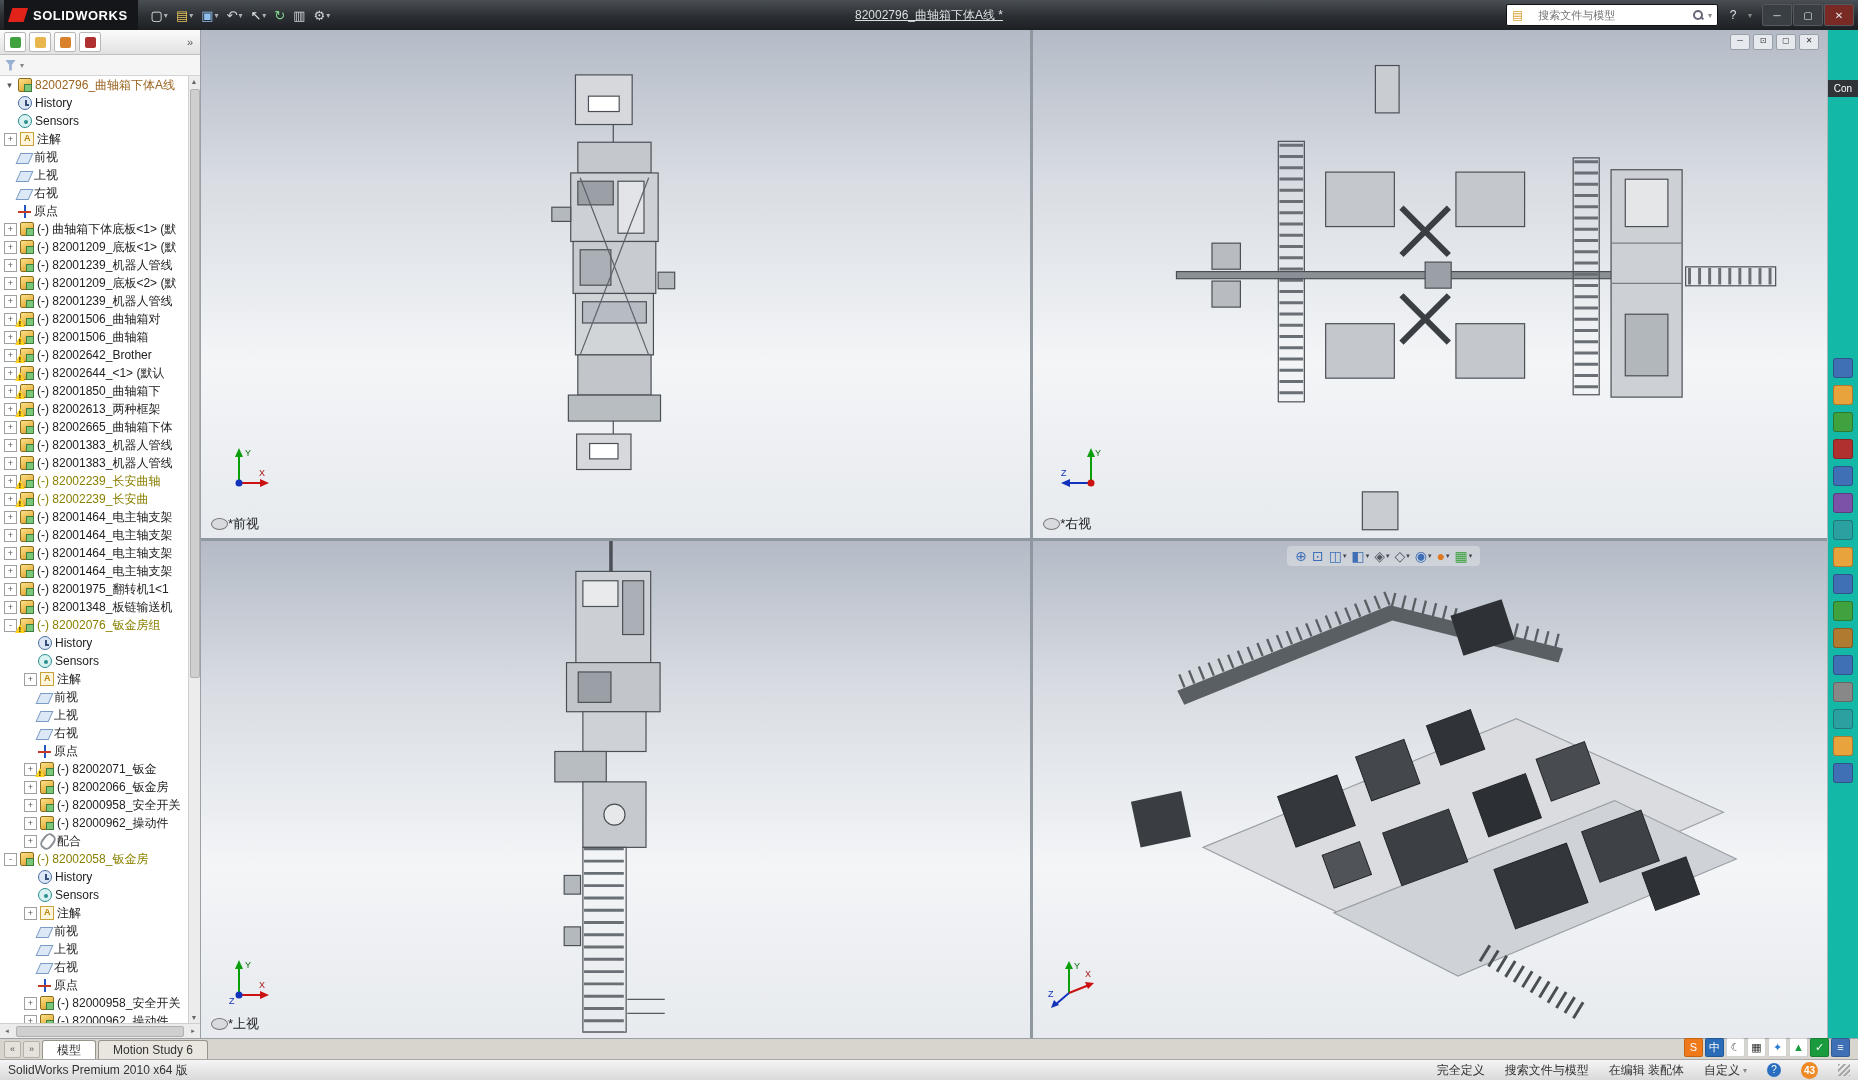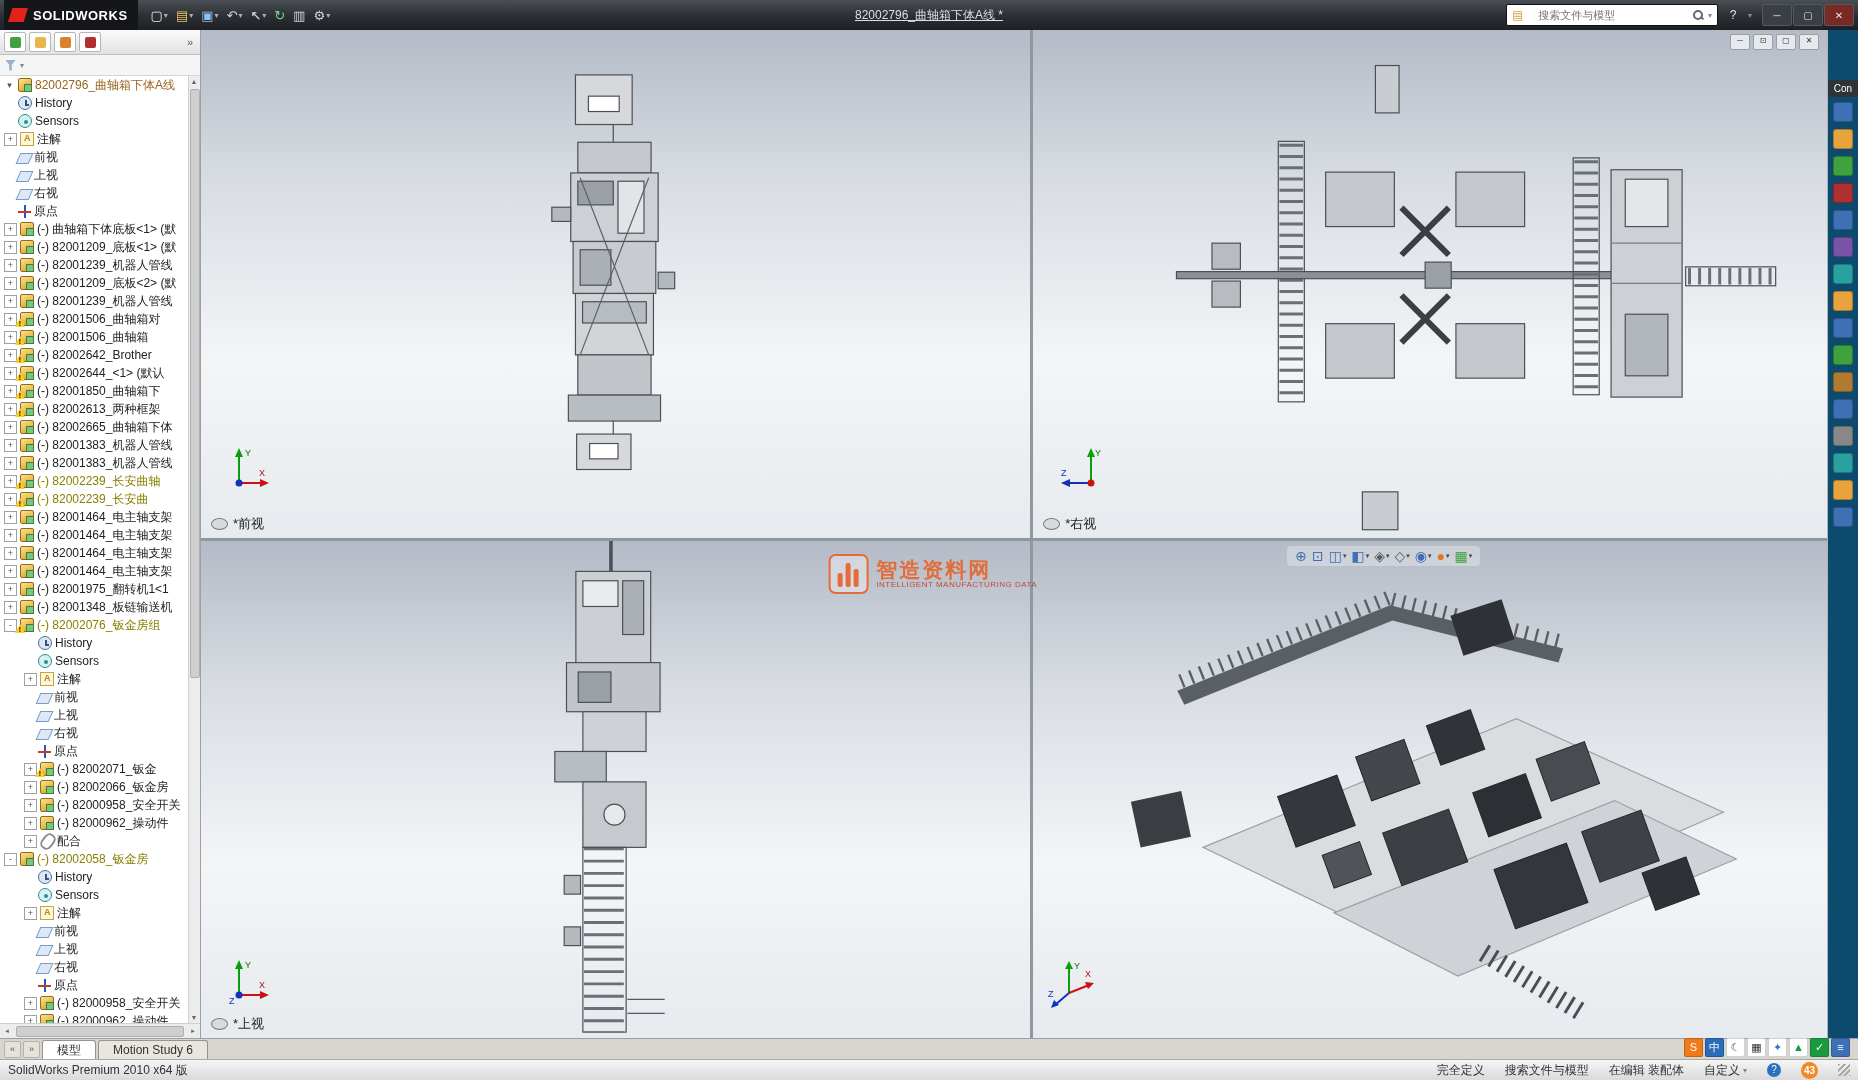"Con" .taskpane { background: #0c4a6e -> #14b8a6; justify-content: none -> center }
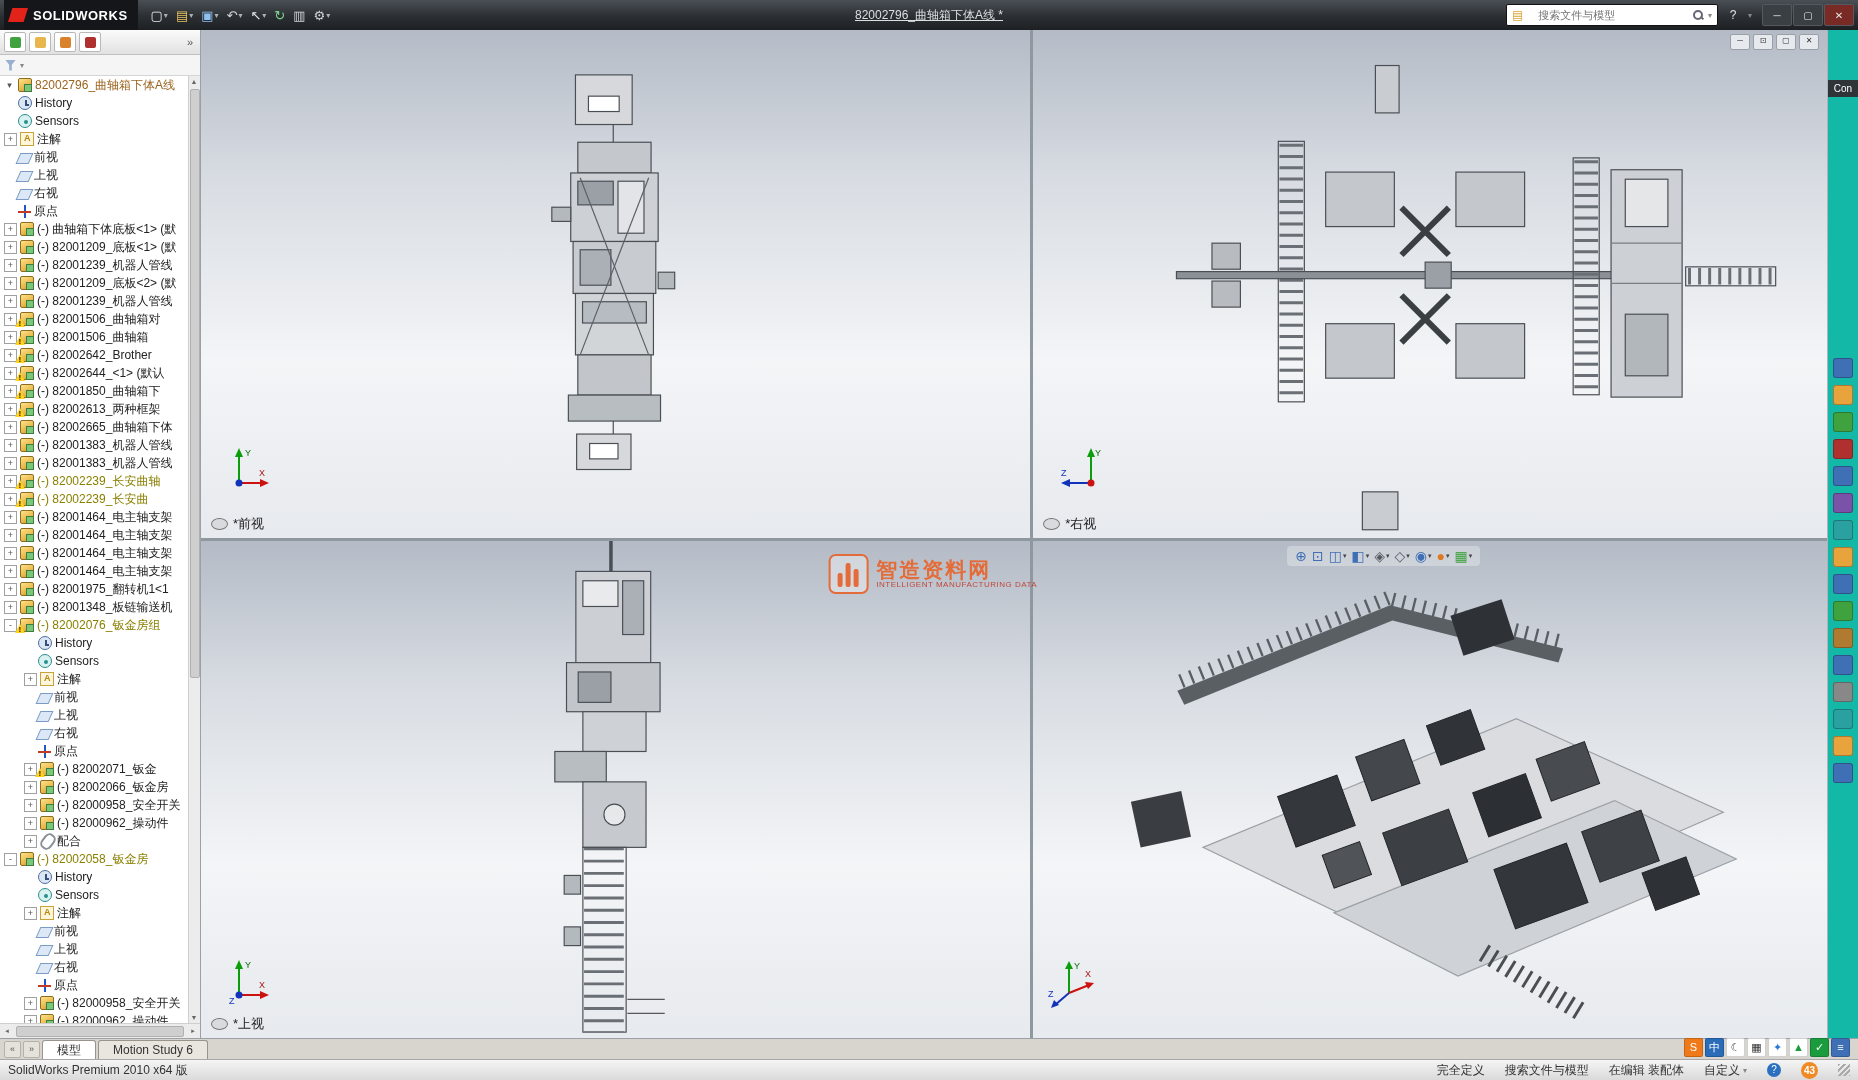"*前视" .vlabel { gap: 5px -> none }
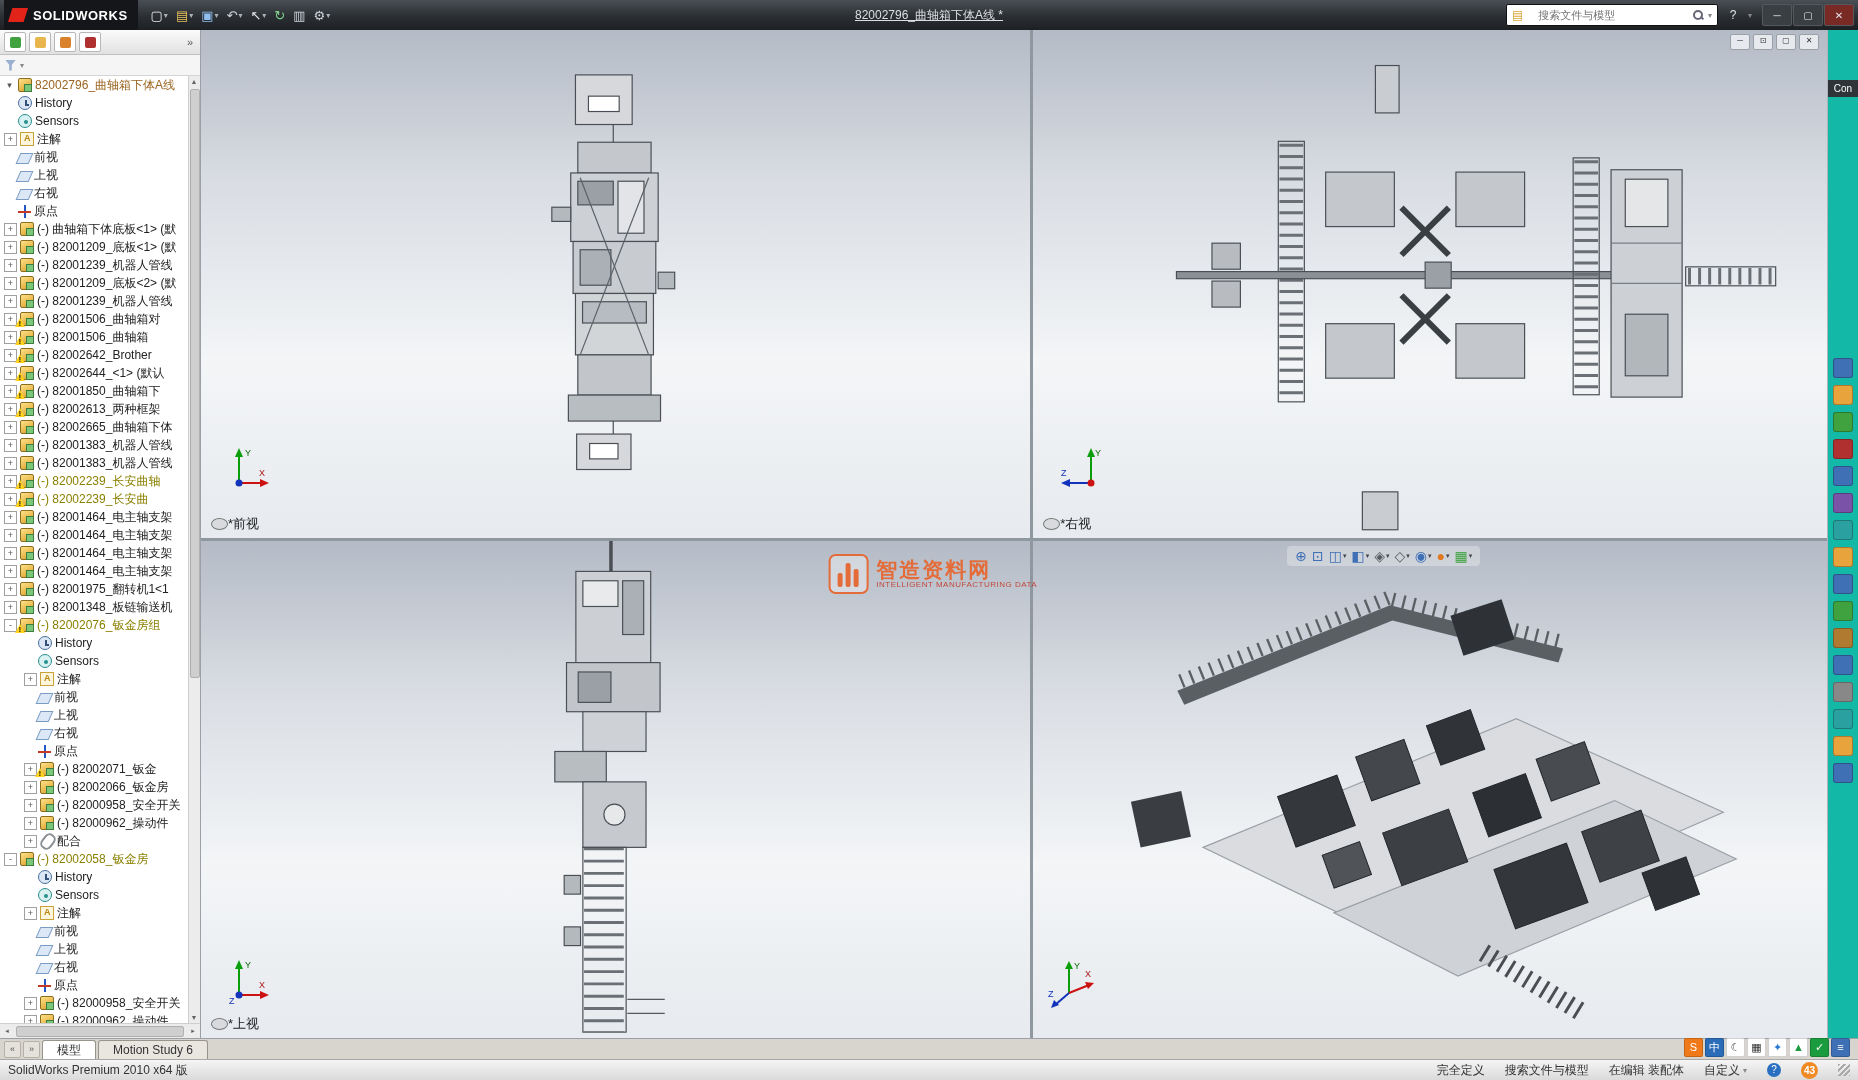"智造资料网" div.watermark { html: <div> <span> <i></i> <i></i> <i></i> </span> <span> <span>智造资料网</span> <span>INTELLIGENT MANUFACTURING DATA</span> </span> </div> -> none }
